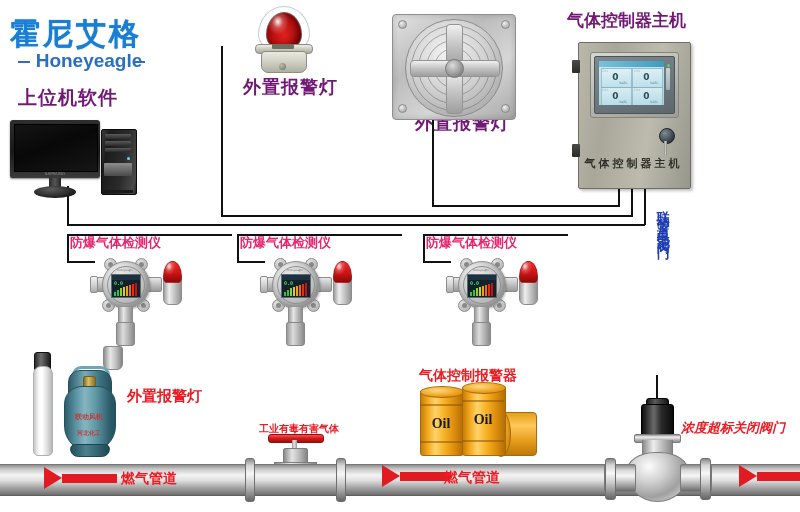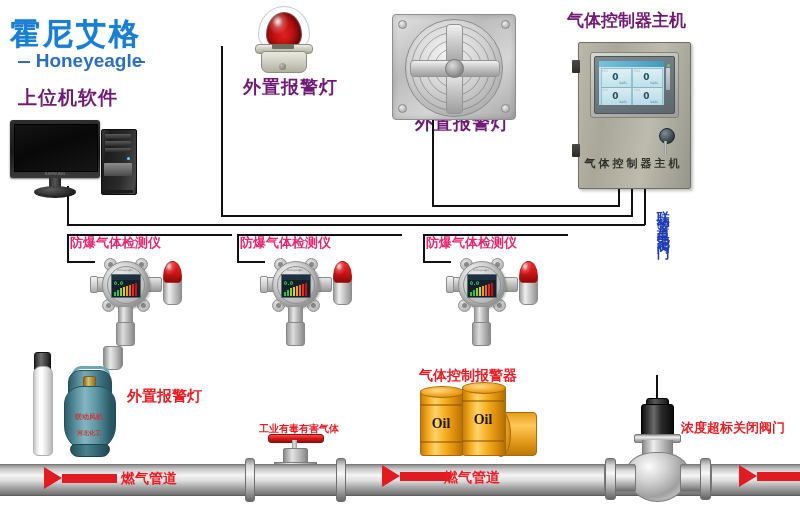"浓度超标关闭阀门" div.lbl { font-style: none -> italic }
